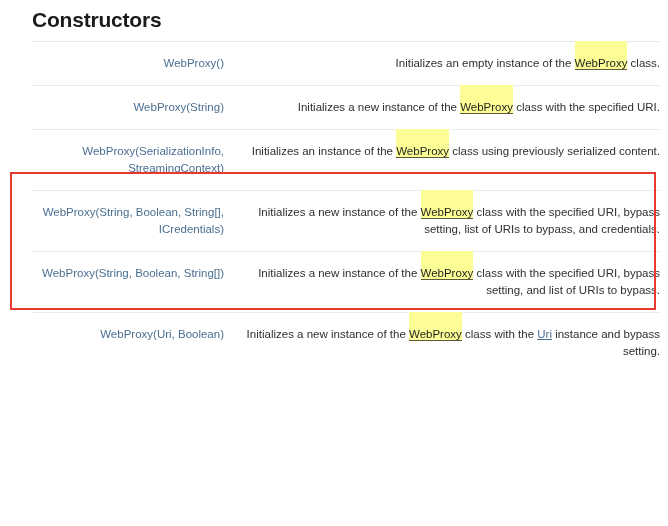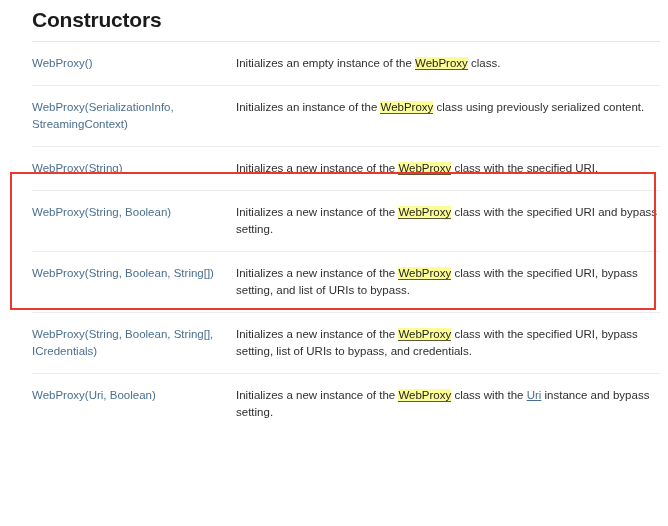"WebProxy()" .members-table td { text-align: none -> right }
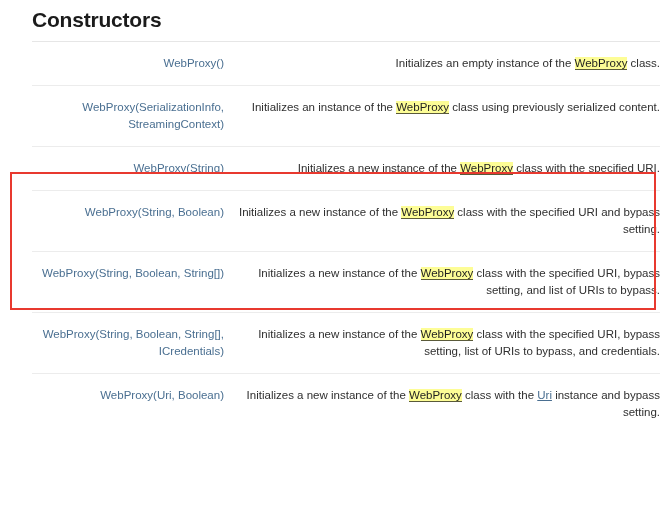"WebProxy" .hl { padding: 0 0 0 0 -> 16px 0 0 0 }
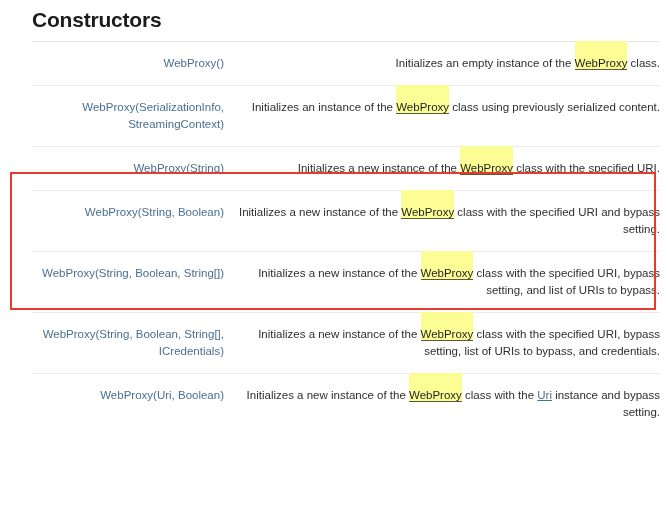"WebProxy(SerializationInfo," tr { order: before "WebProxy(String)" -> after "WebProxy(String)" }
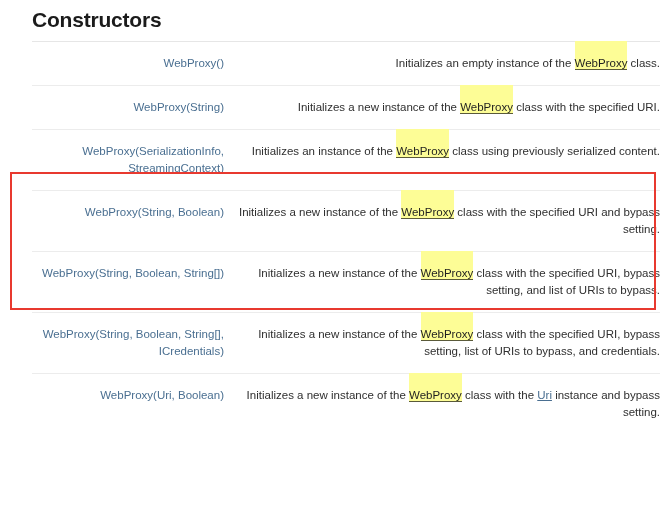"WebProxy(String, Boolean)" tr { html: <tr> <td><a>WebProxy(String, Boolean)</a></td> <td><span>Initializes a new instance of the <span>WebProxy</span> class with the specified URI and bypass setting.</span></td> </tr> -> none }
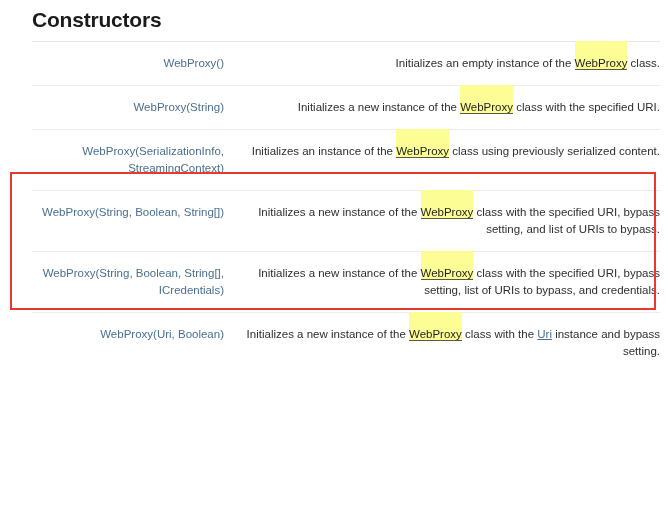"WebProxy(String, Boolean, String[])" tr { order: before "WebProxy(String, Boolean, String[]," -> after "WebProxy(String, Boolean, String[]," }
